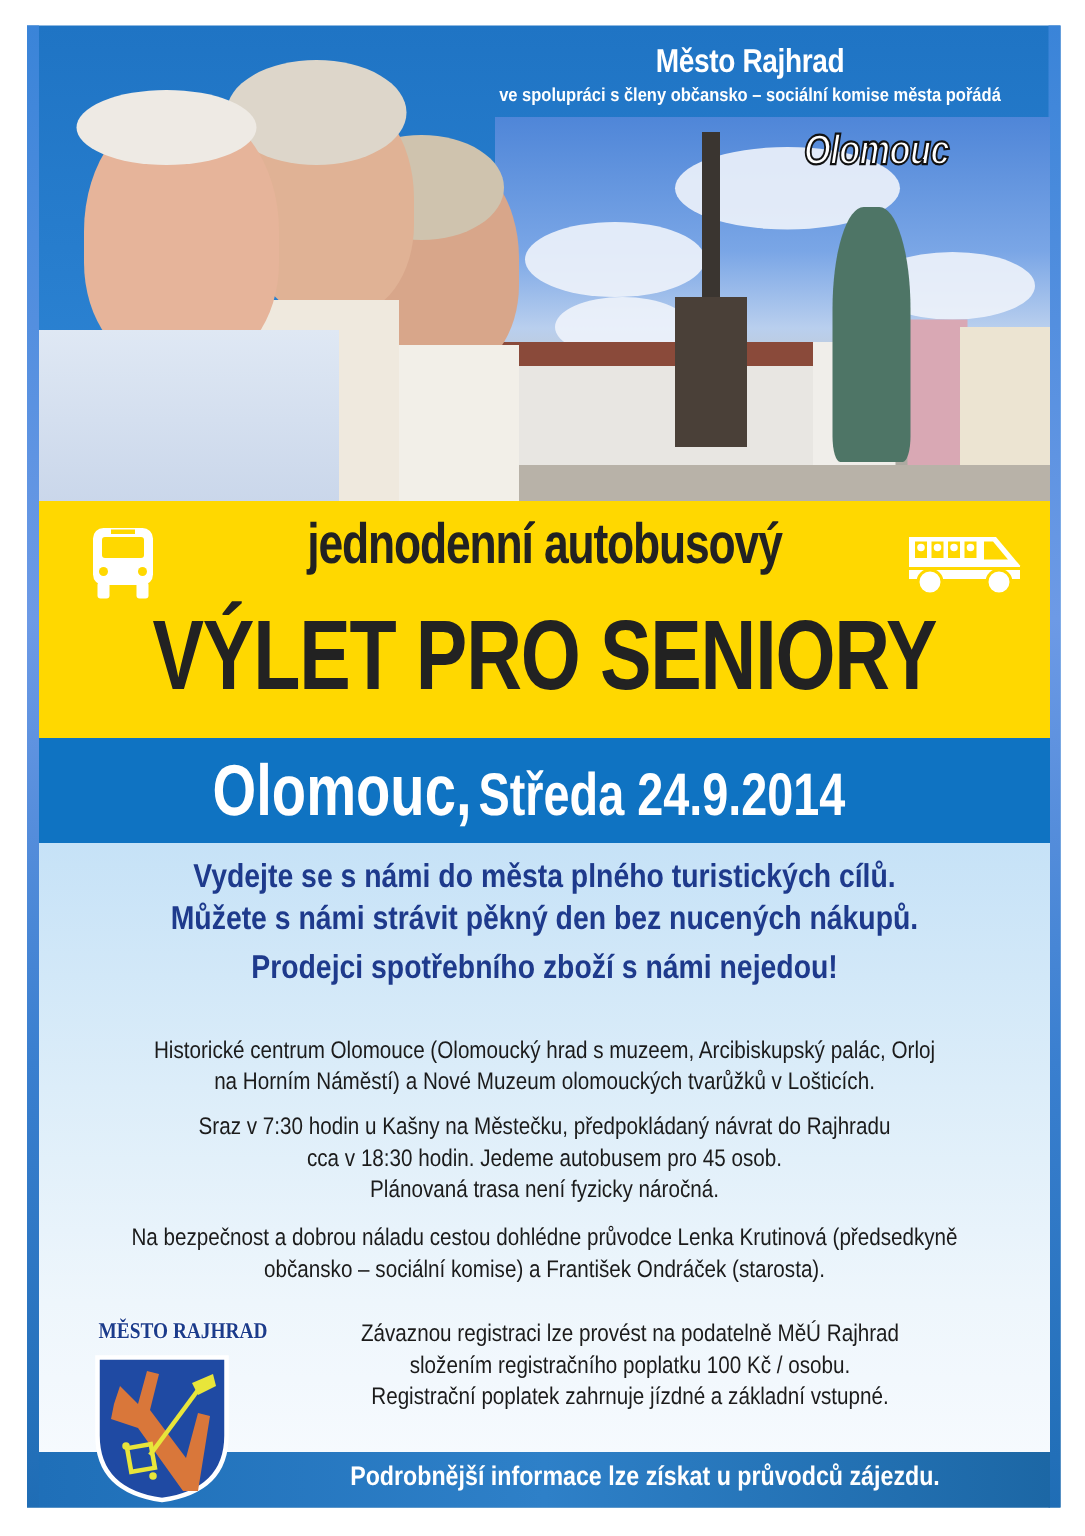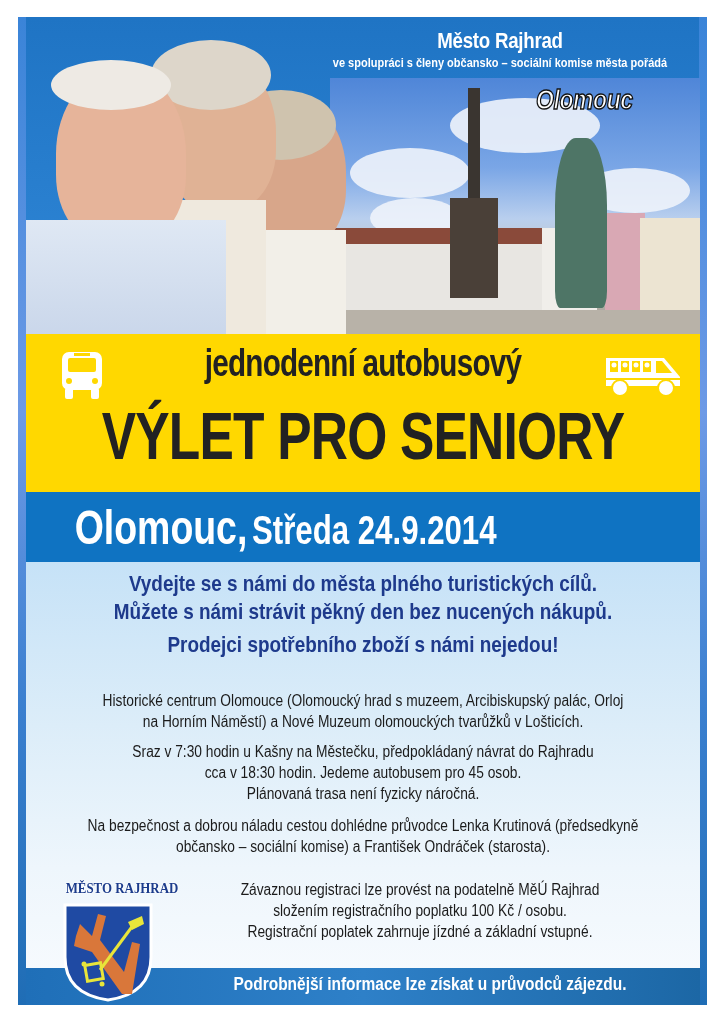"Olomouc, Středa 24.9.2014" .date { text-align: none -> center }
